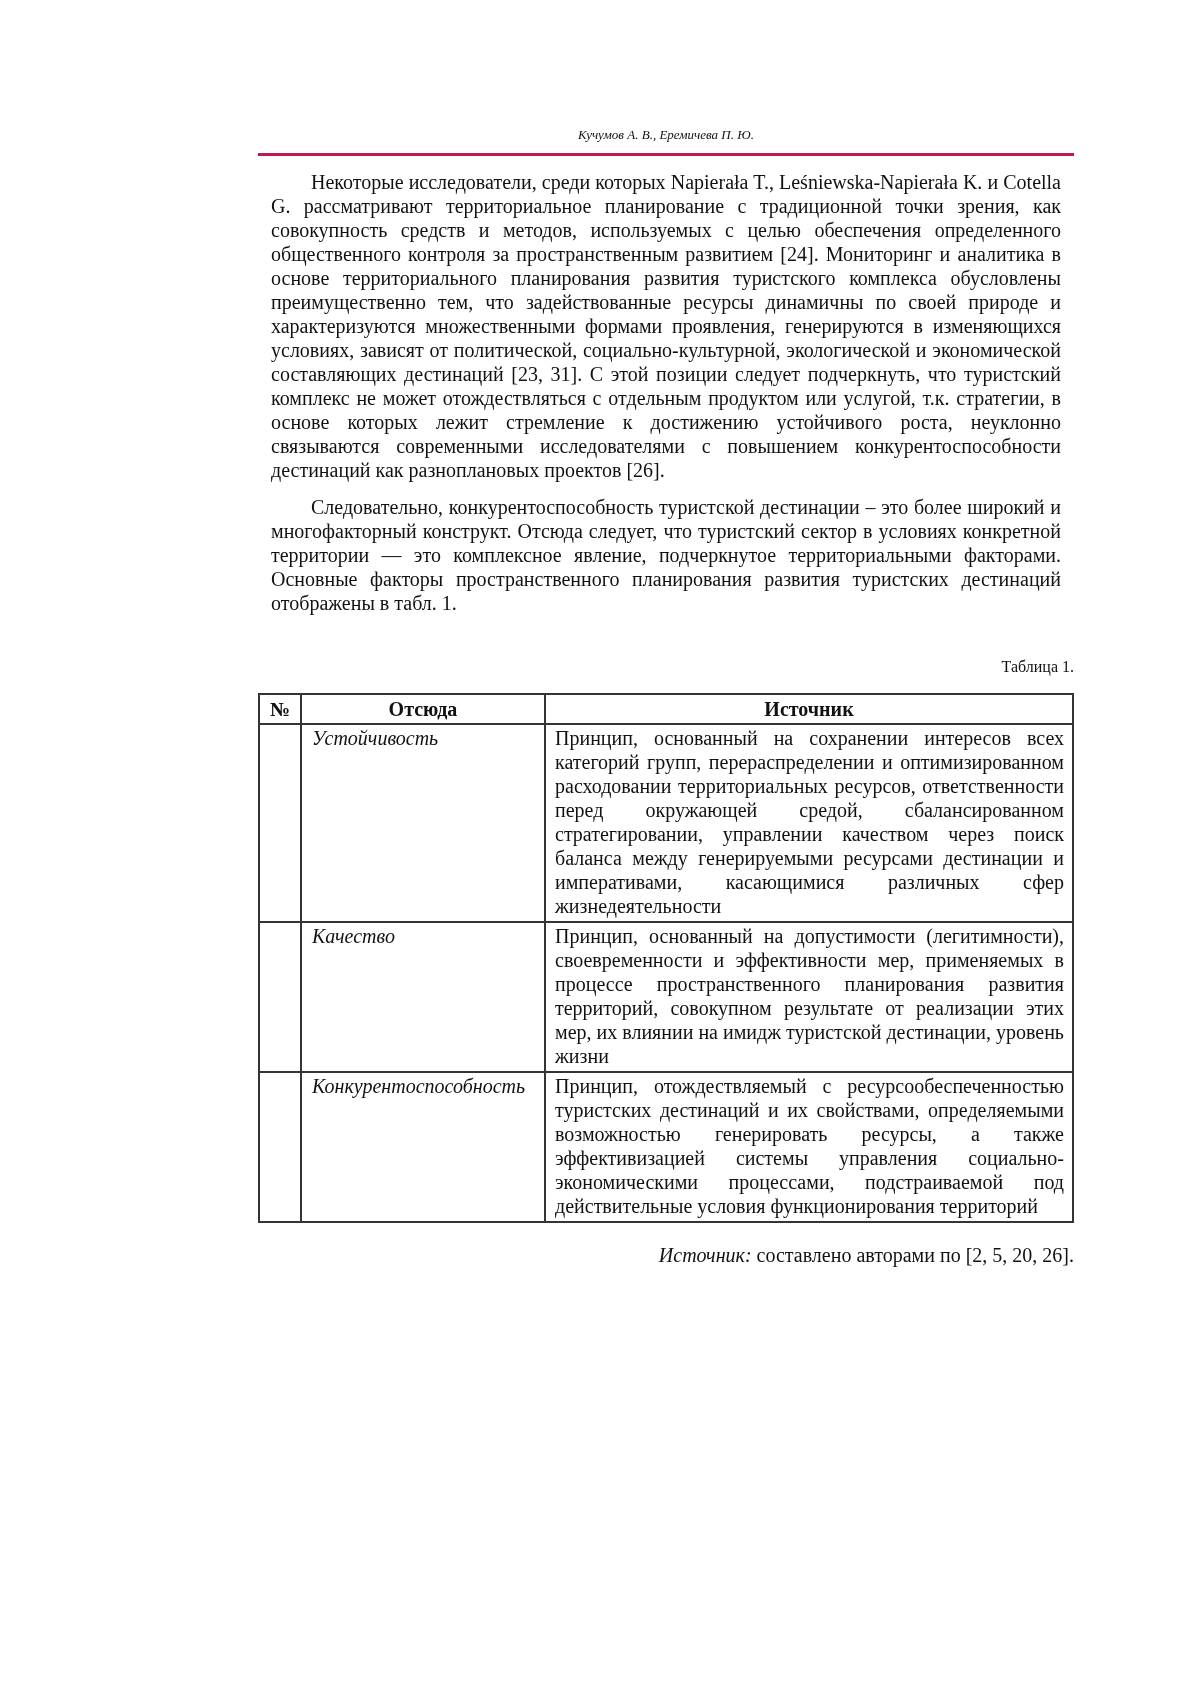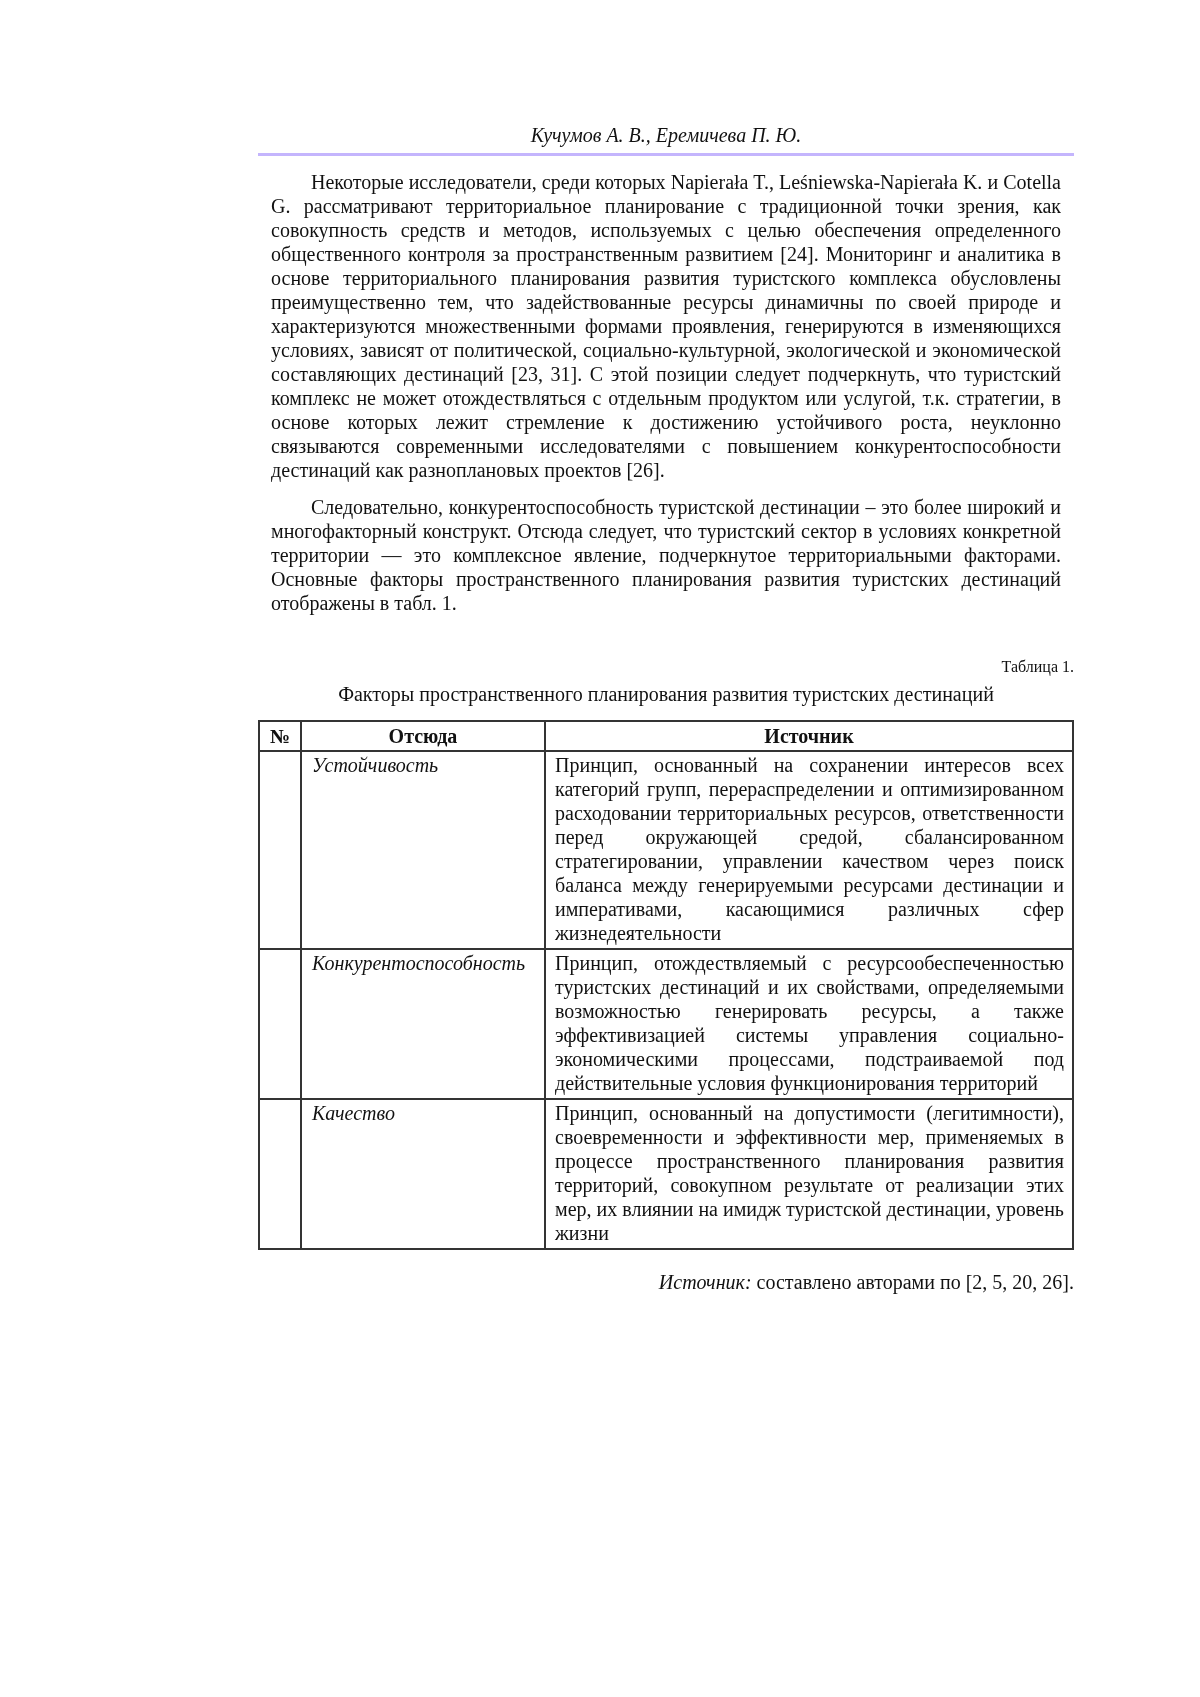"Кучумов А. В., Еремичева П." .running-head { border-bottom: 3px solid #c4b5fd -> 3px solid #be185d; font-size: 20px -> 13px }
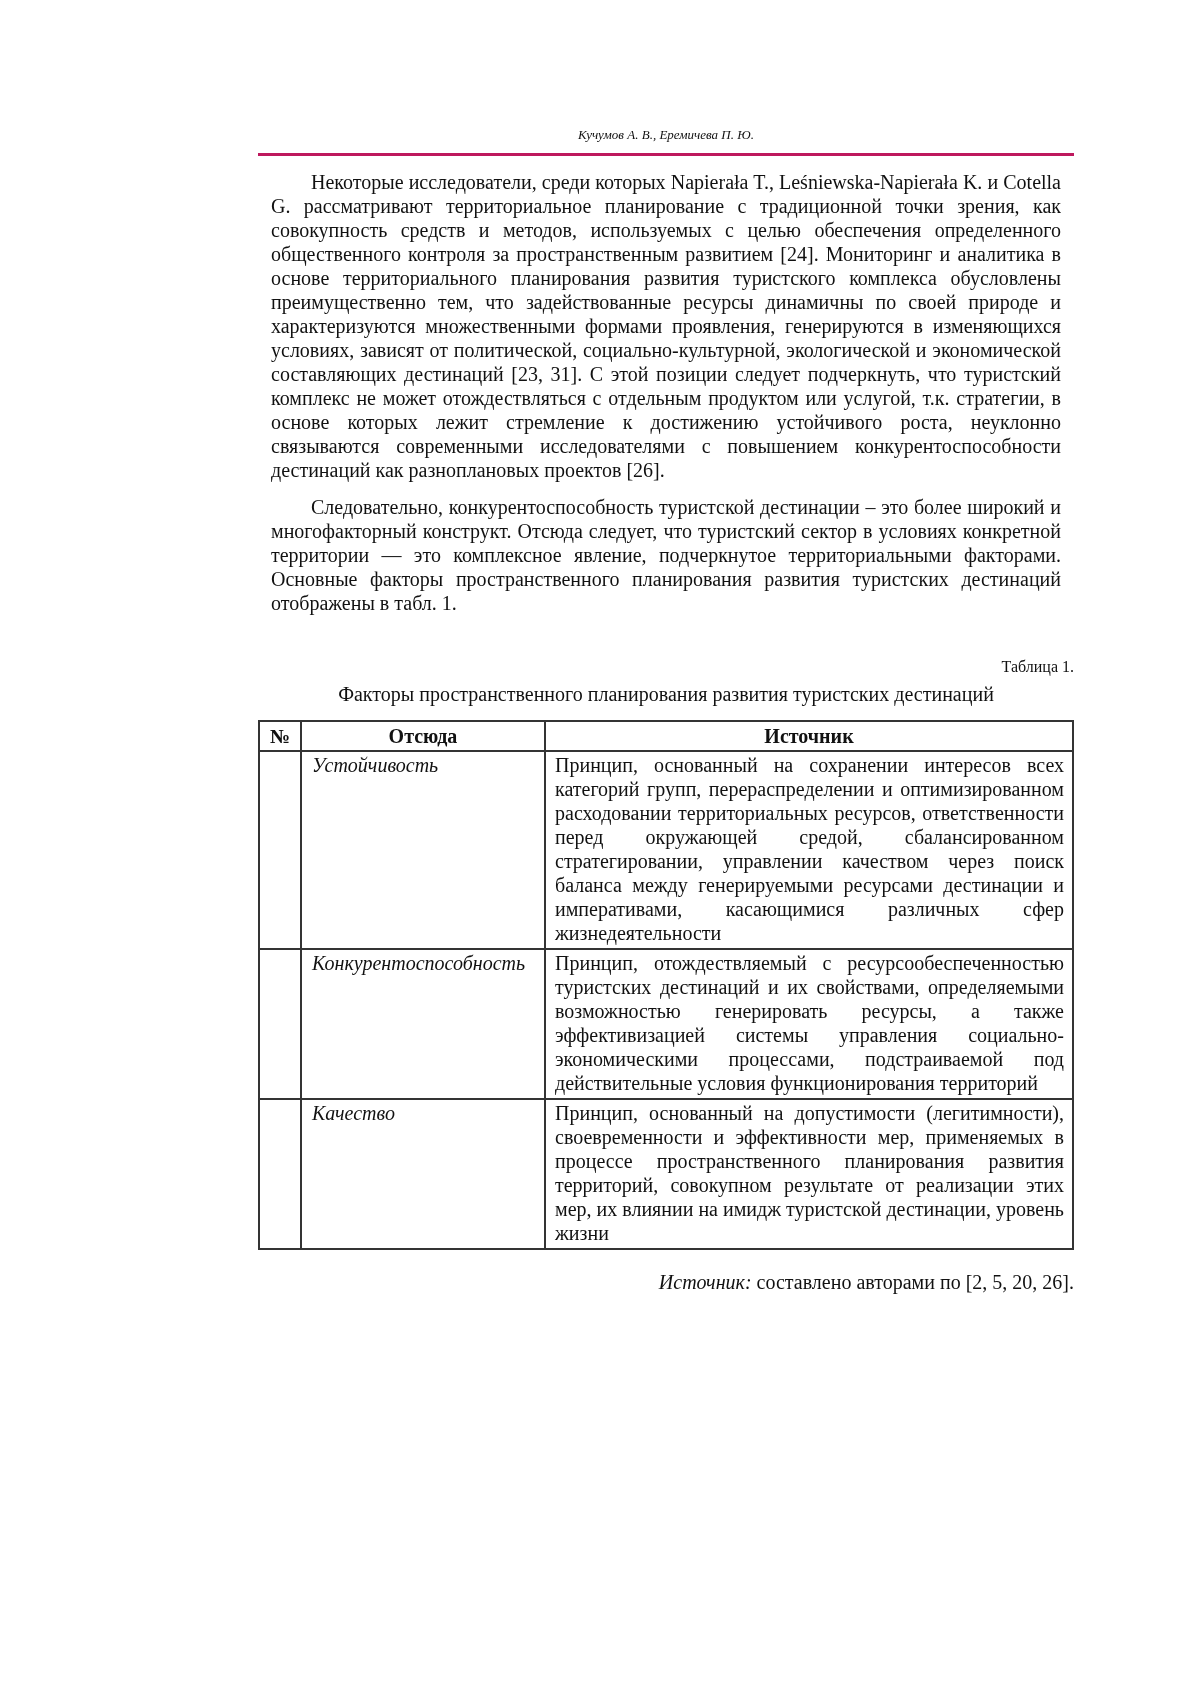"Факторы пространственного планирования" div.table-caption { html: <div>Факторы пространственного планирования развития туристских дестинаций</div> -> none }
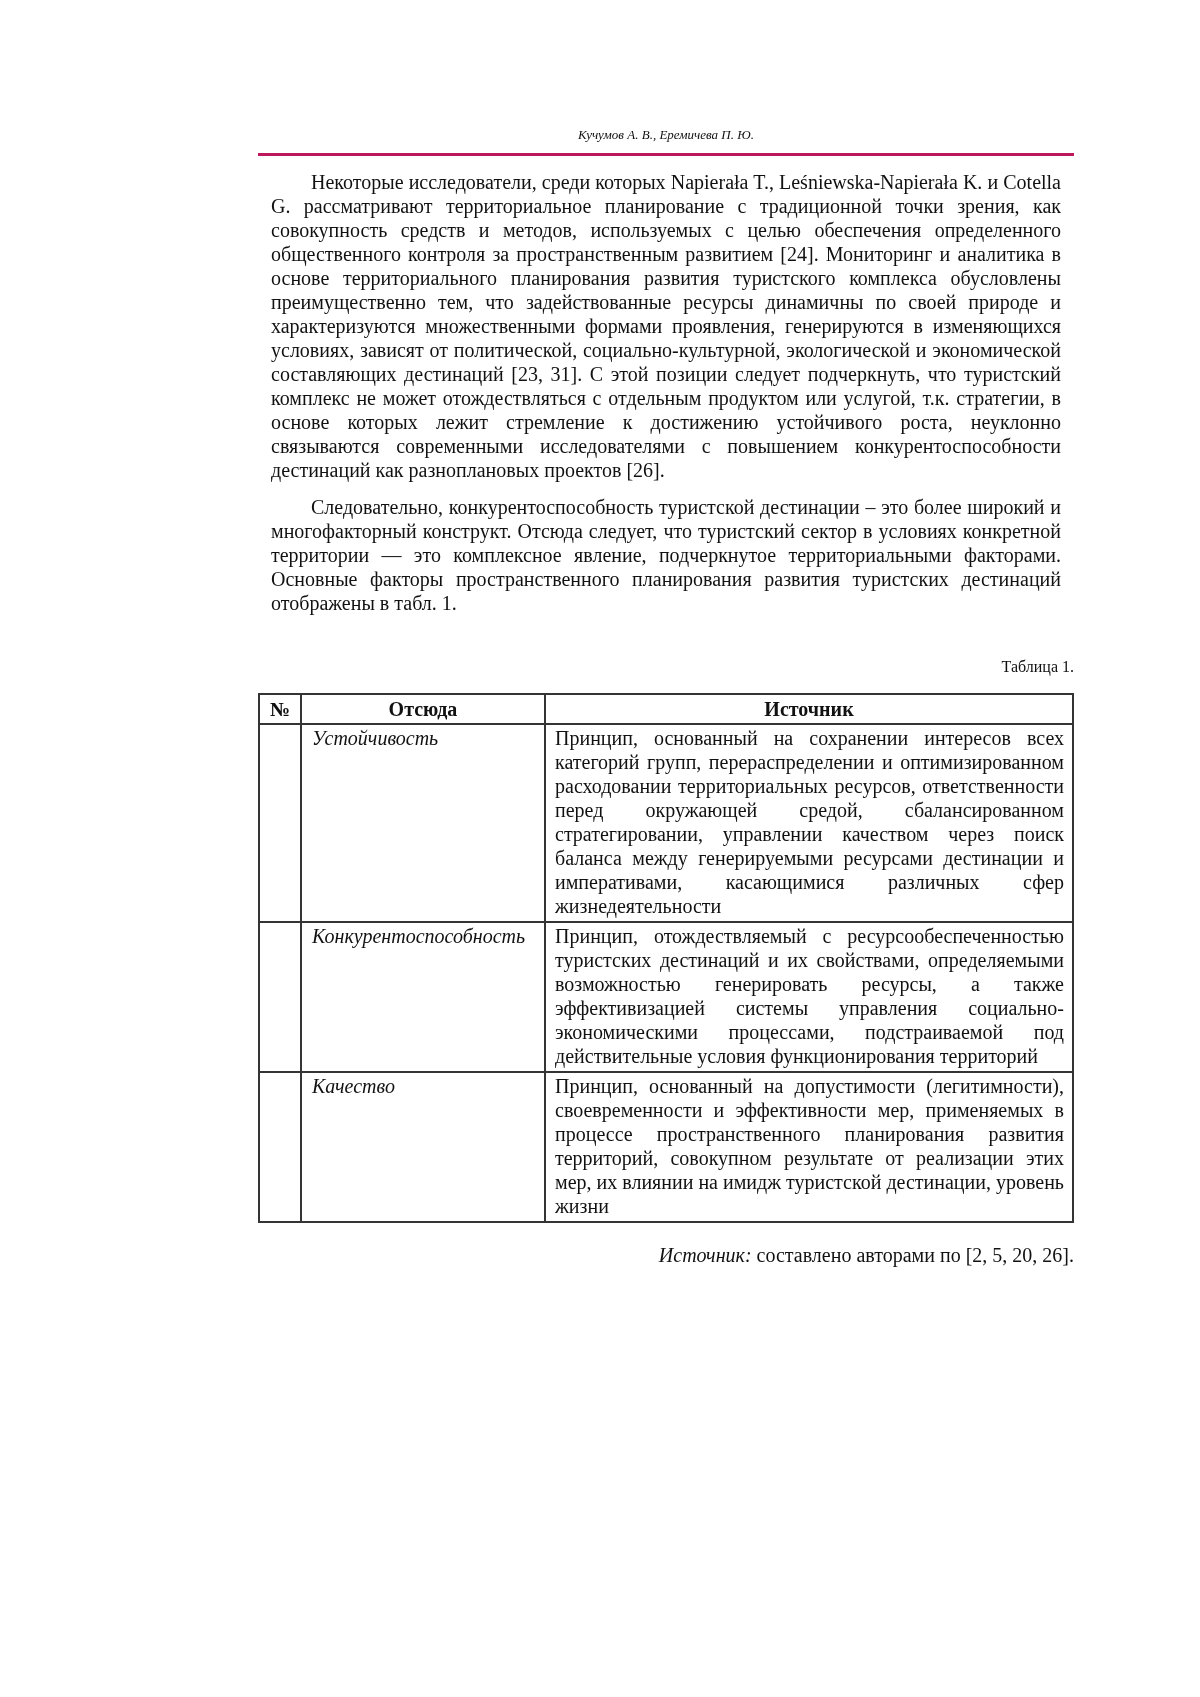"Конкурентоспособность" tr { order: before "Качество" -> after "Качество" }
